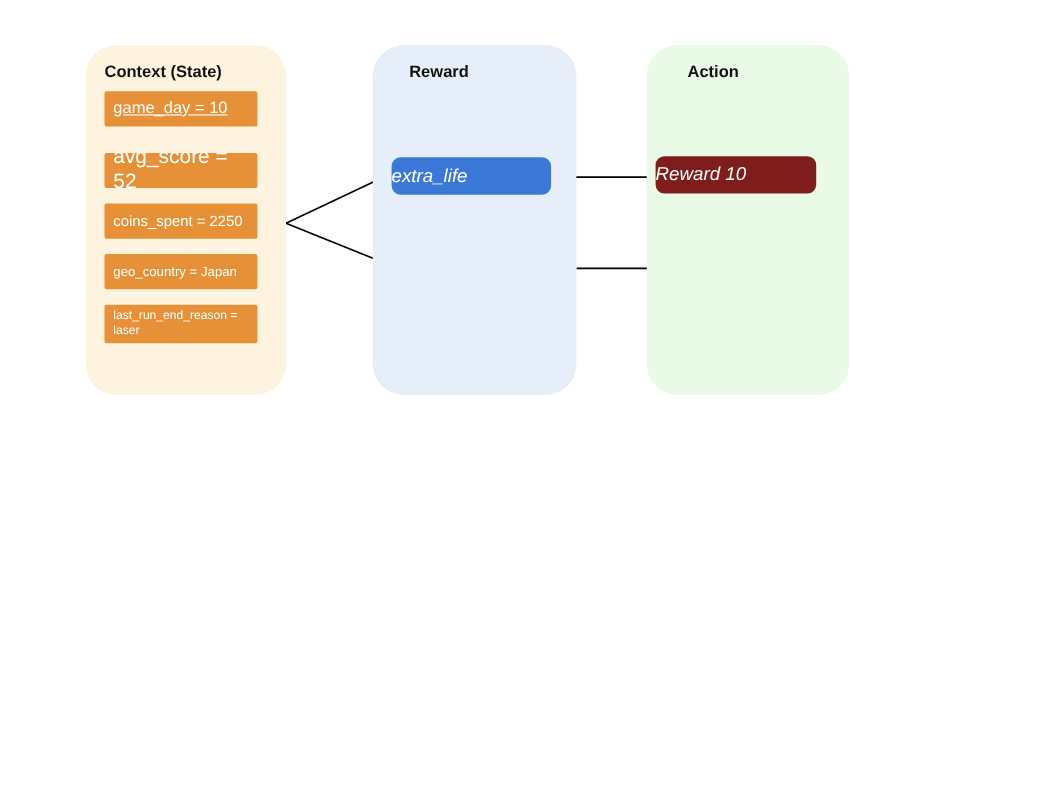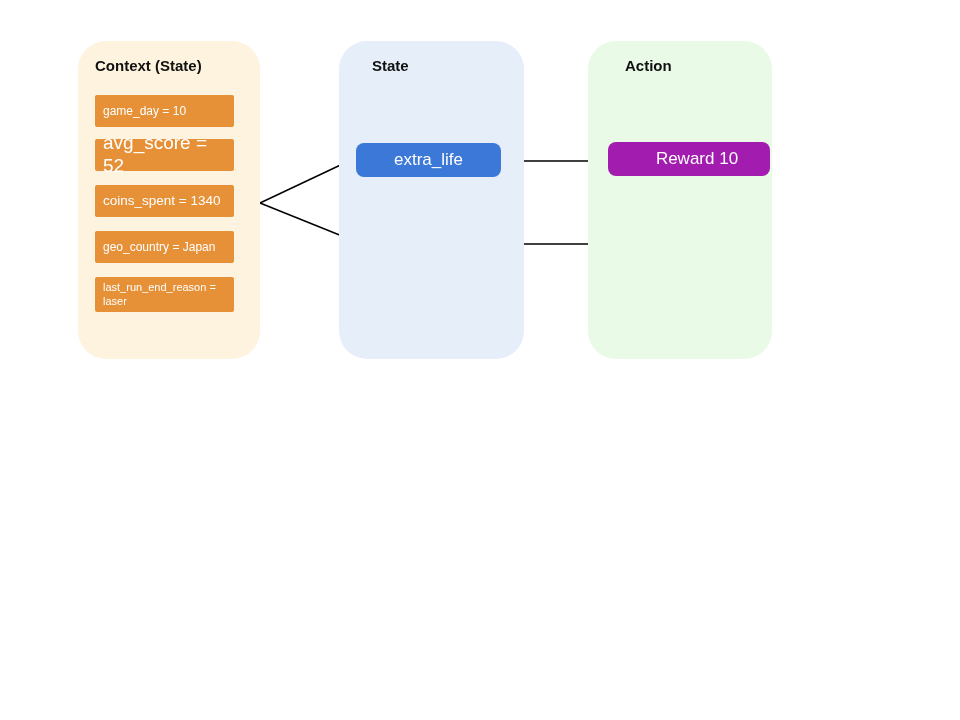"State" h2.panel-title { text: State -> Reward }
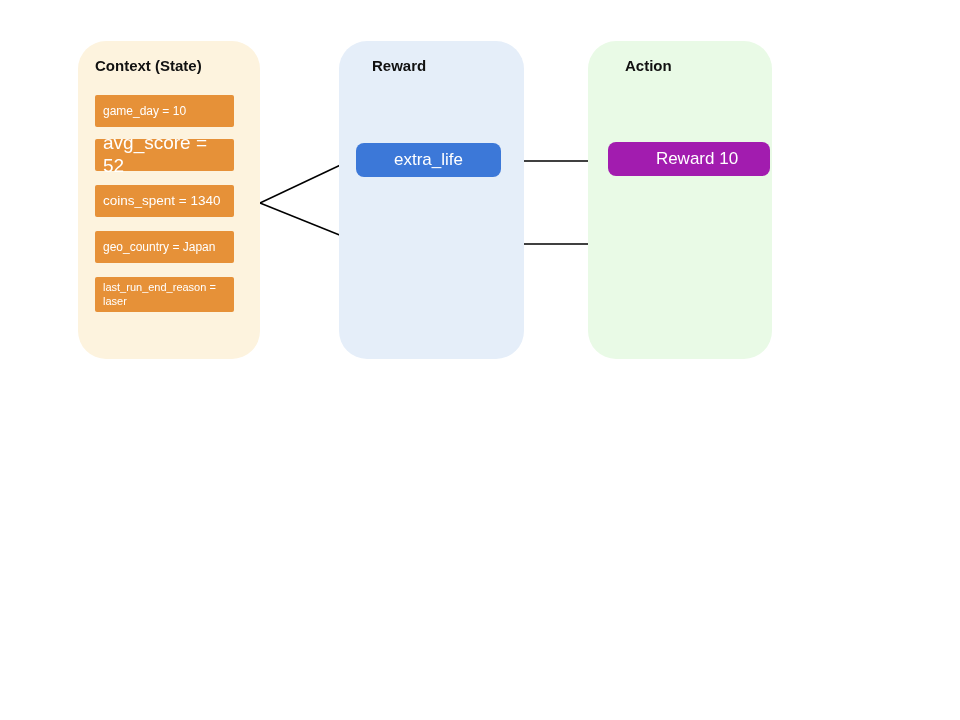"game_day = 10" .ctx-item.i0 { font-size: 12px -> 15px; text-decoration: none -> underline; top: 54px -> 42px }
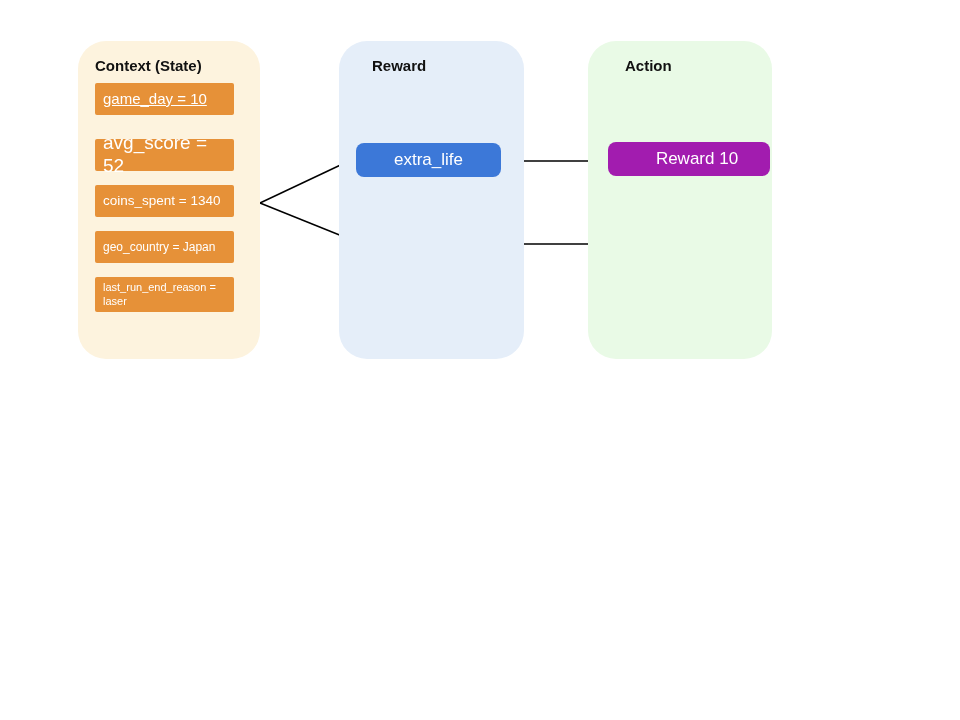"extra_life" .pill { font-style: none -> italic; justify-content: center -> flex-start }
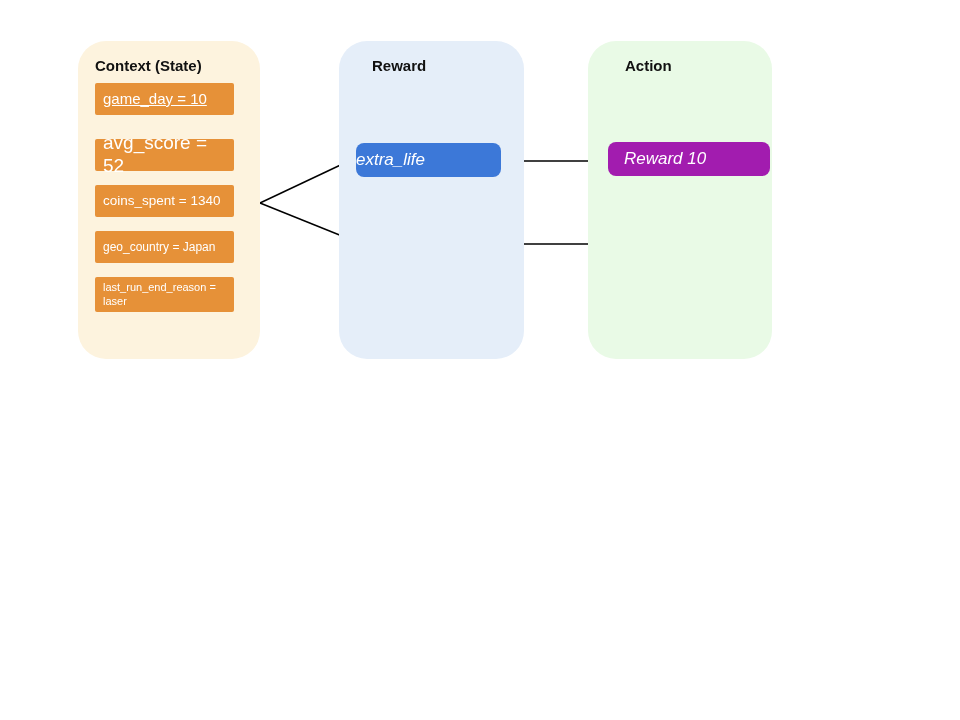"Reward 10" .reward .pill { background: #a21caf -> #7f1d1d; left: 20px -> 8px; padding-left: 16px -> none }
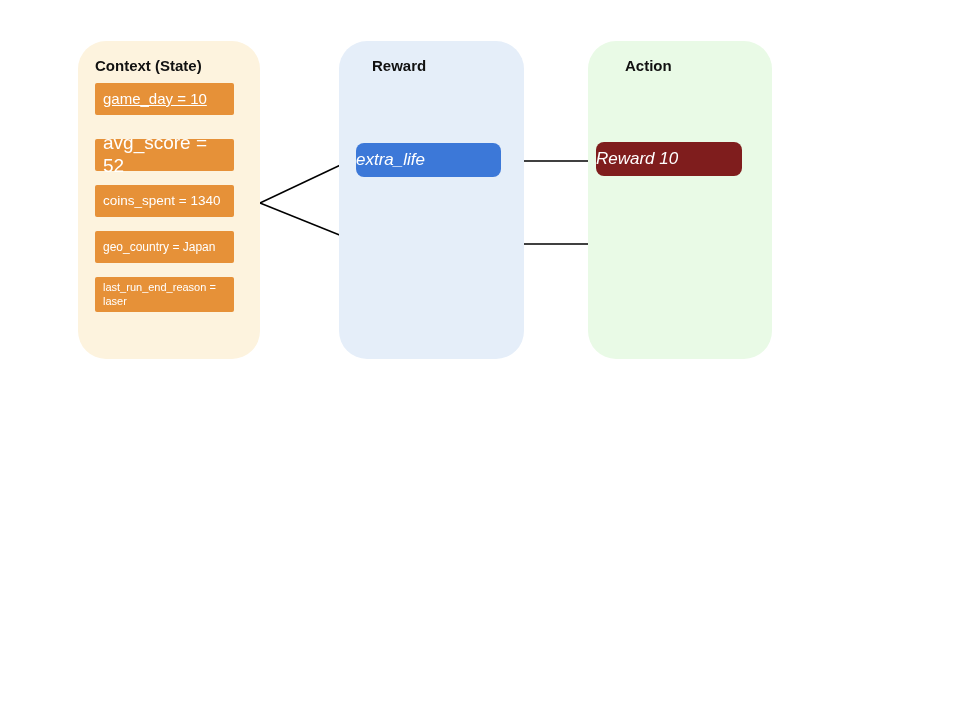"coins_spent = 1340" span { text: 1340 -> 2250 }
